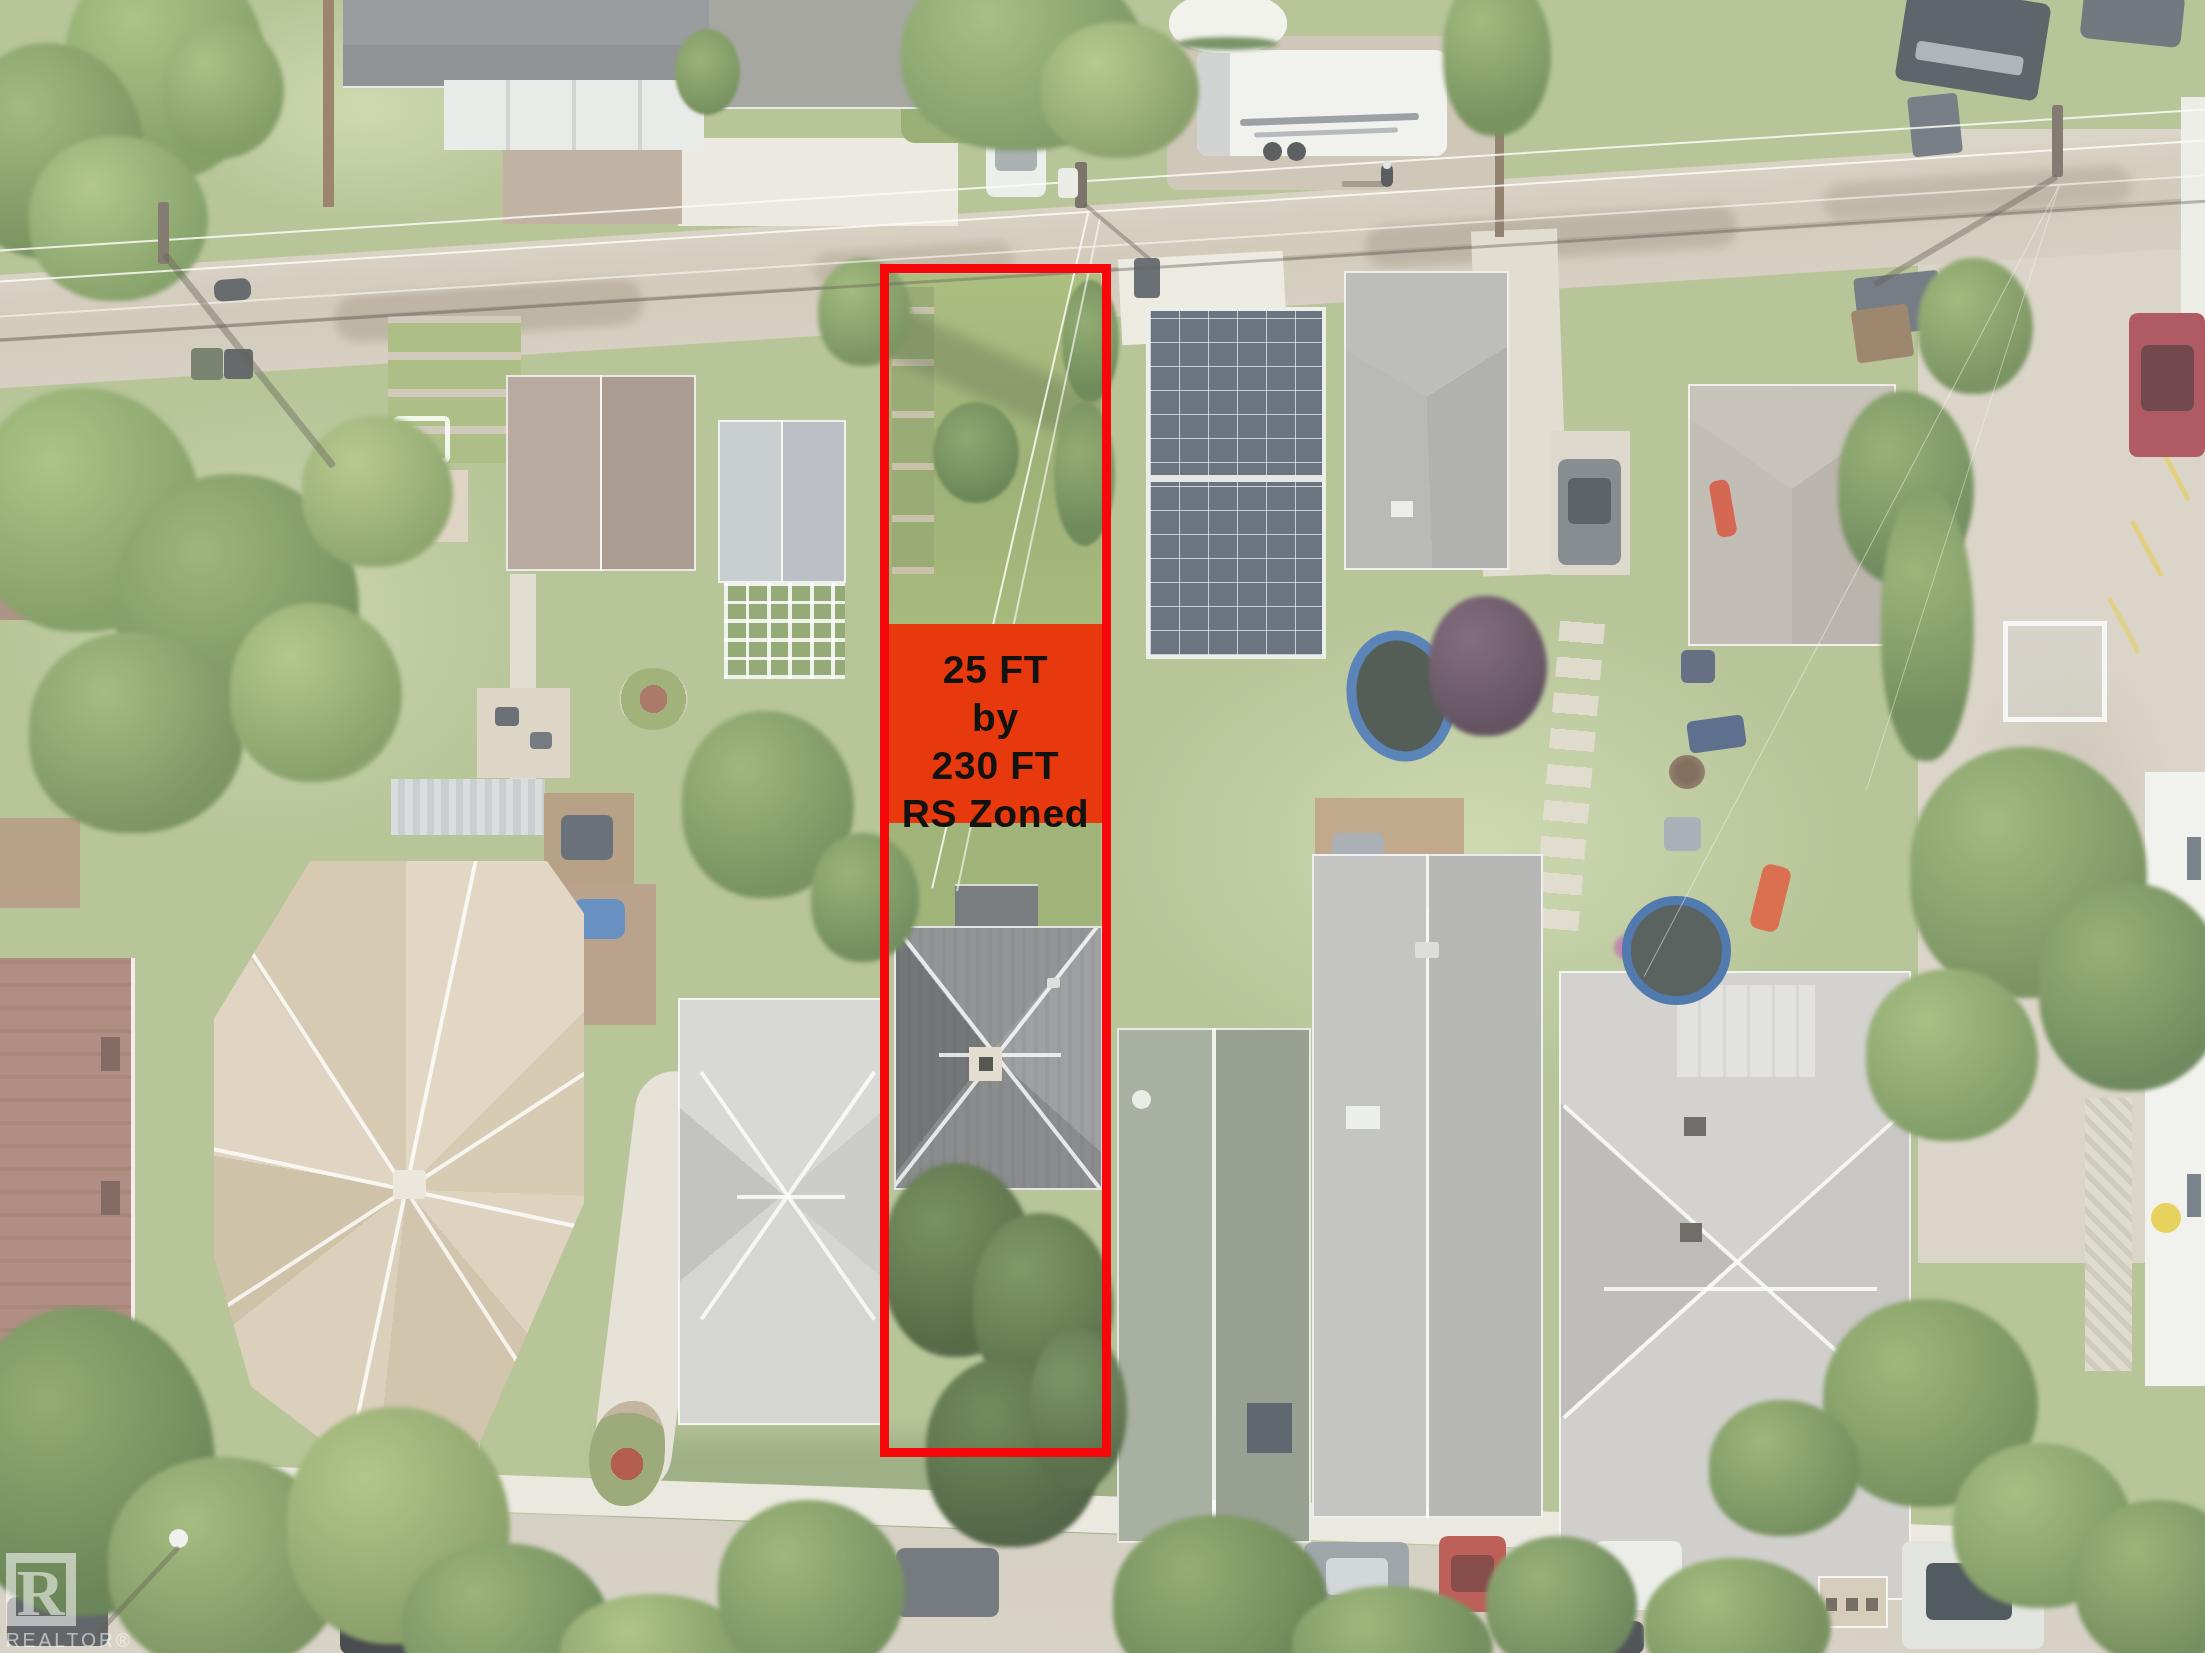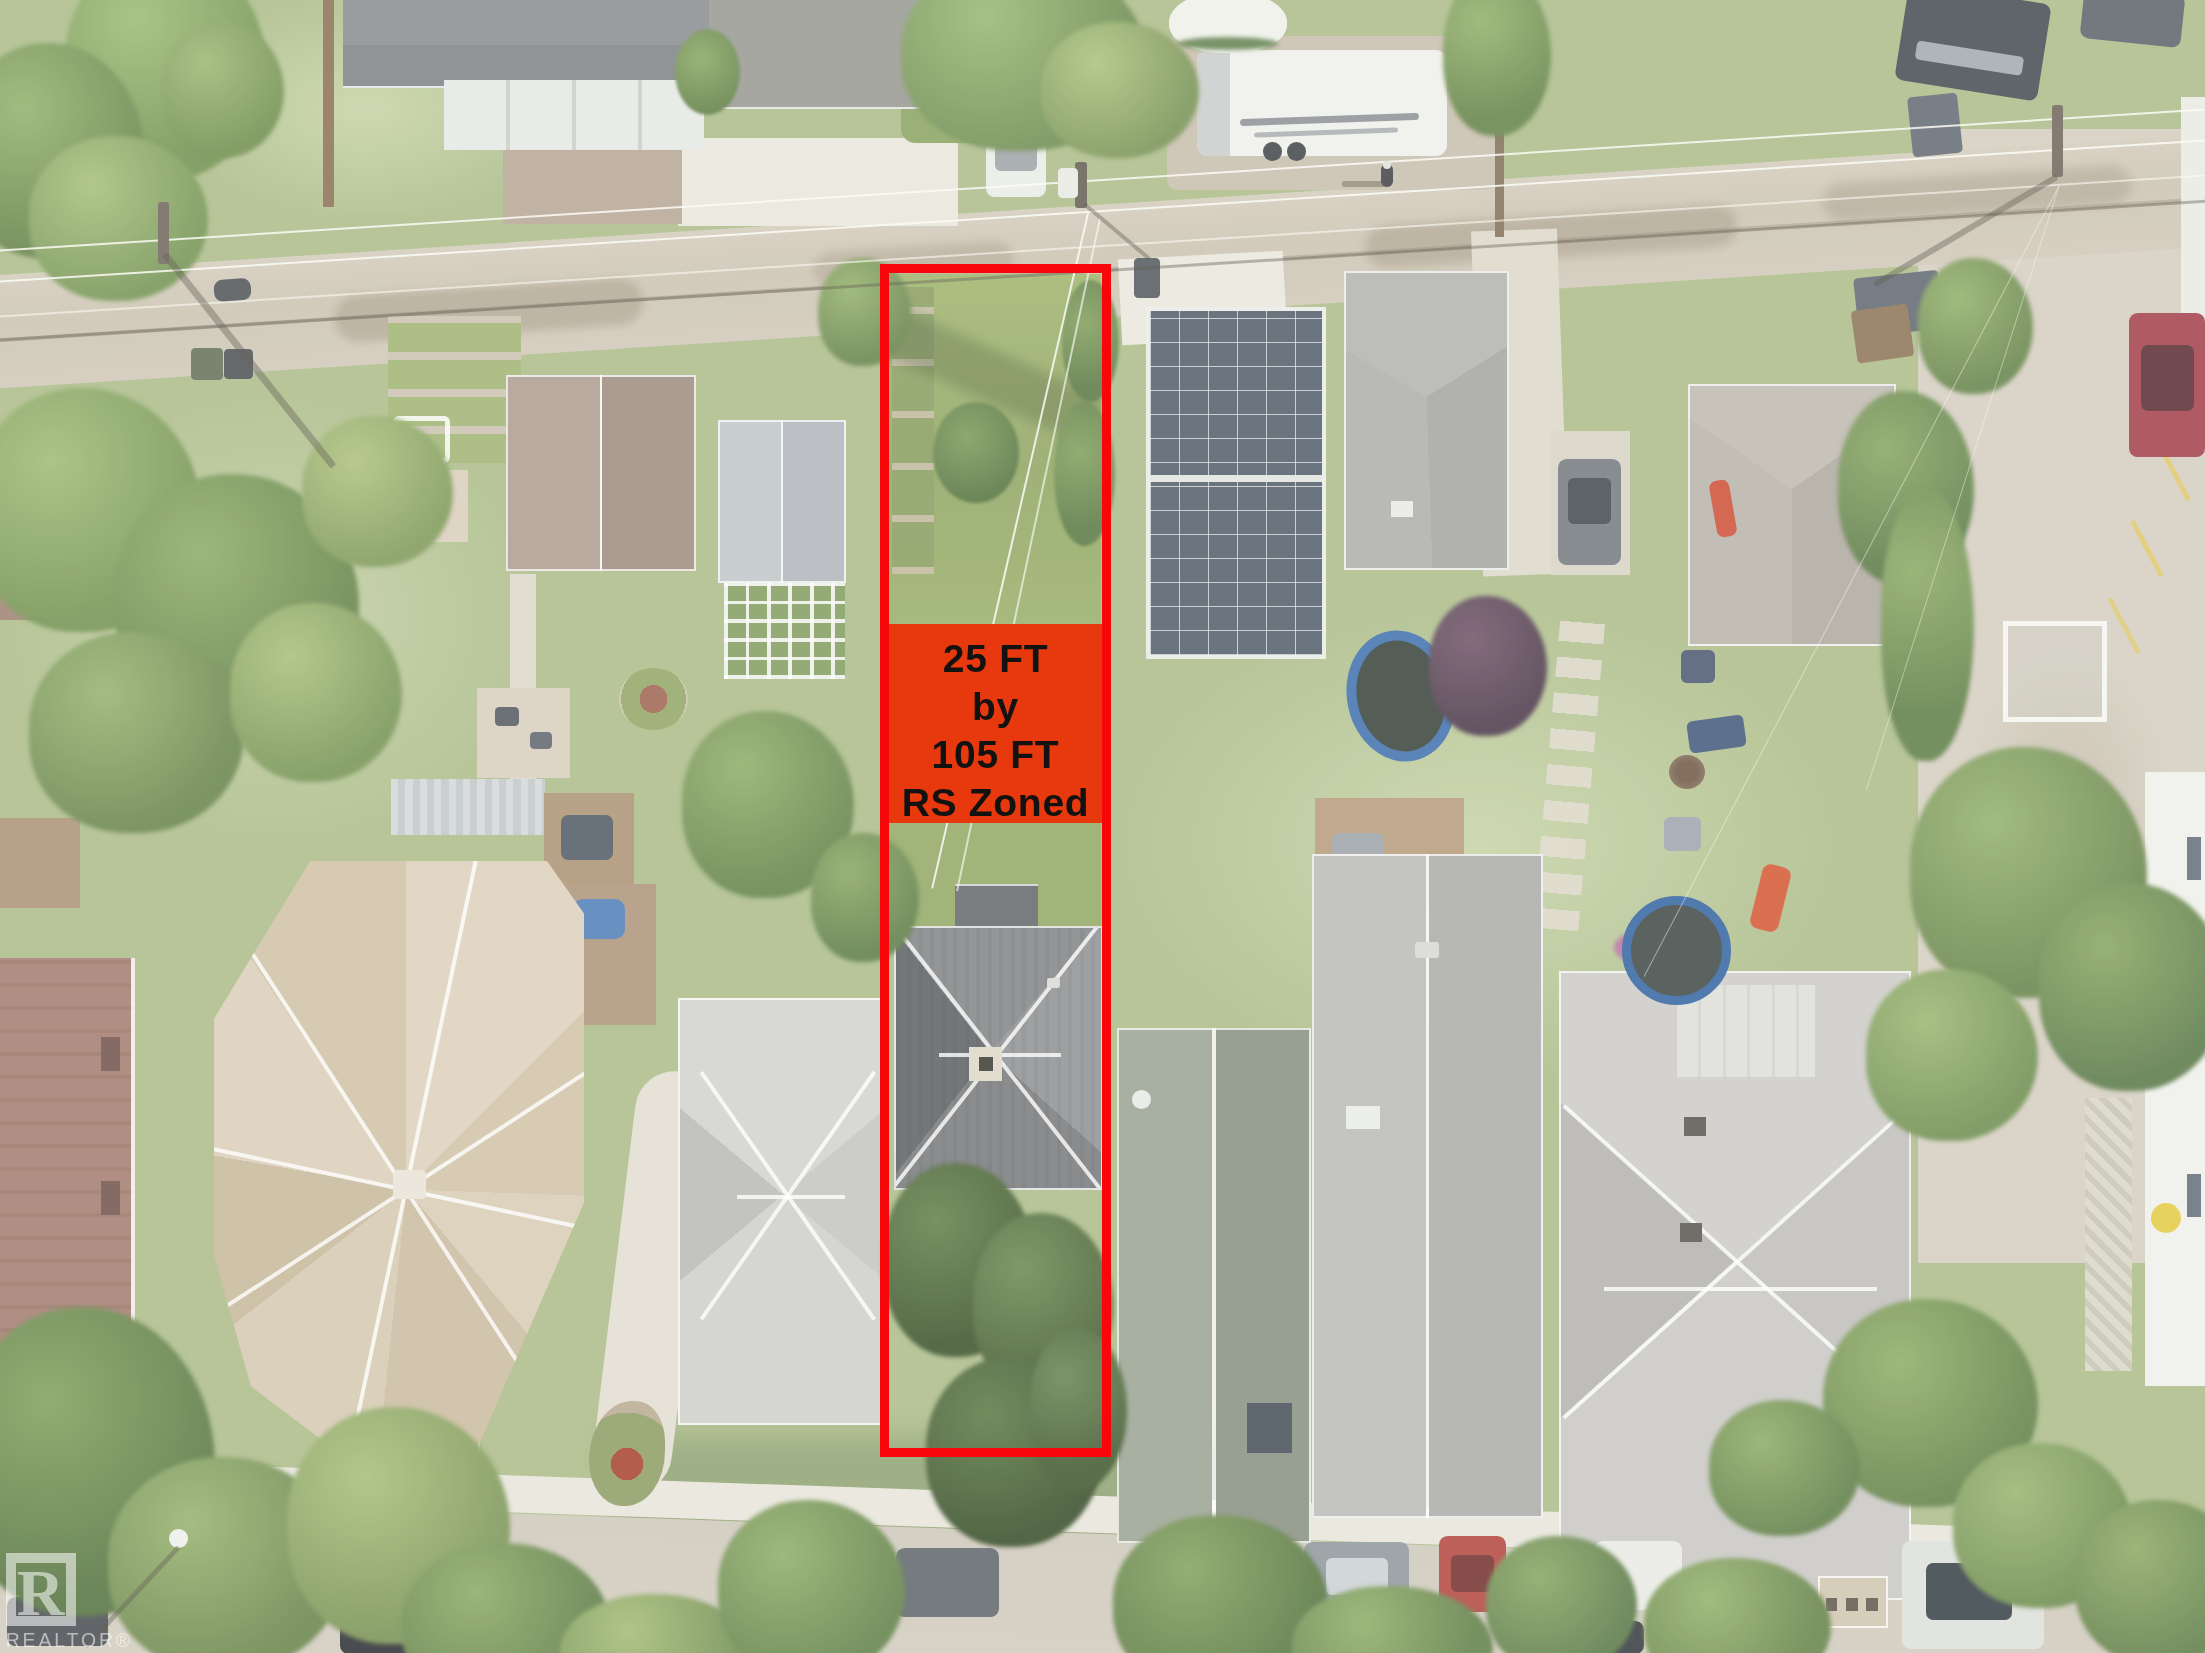"25 FT" div.label-box { padding-top: 11px -> 22px }
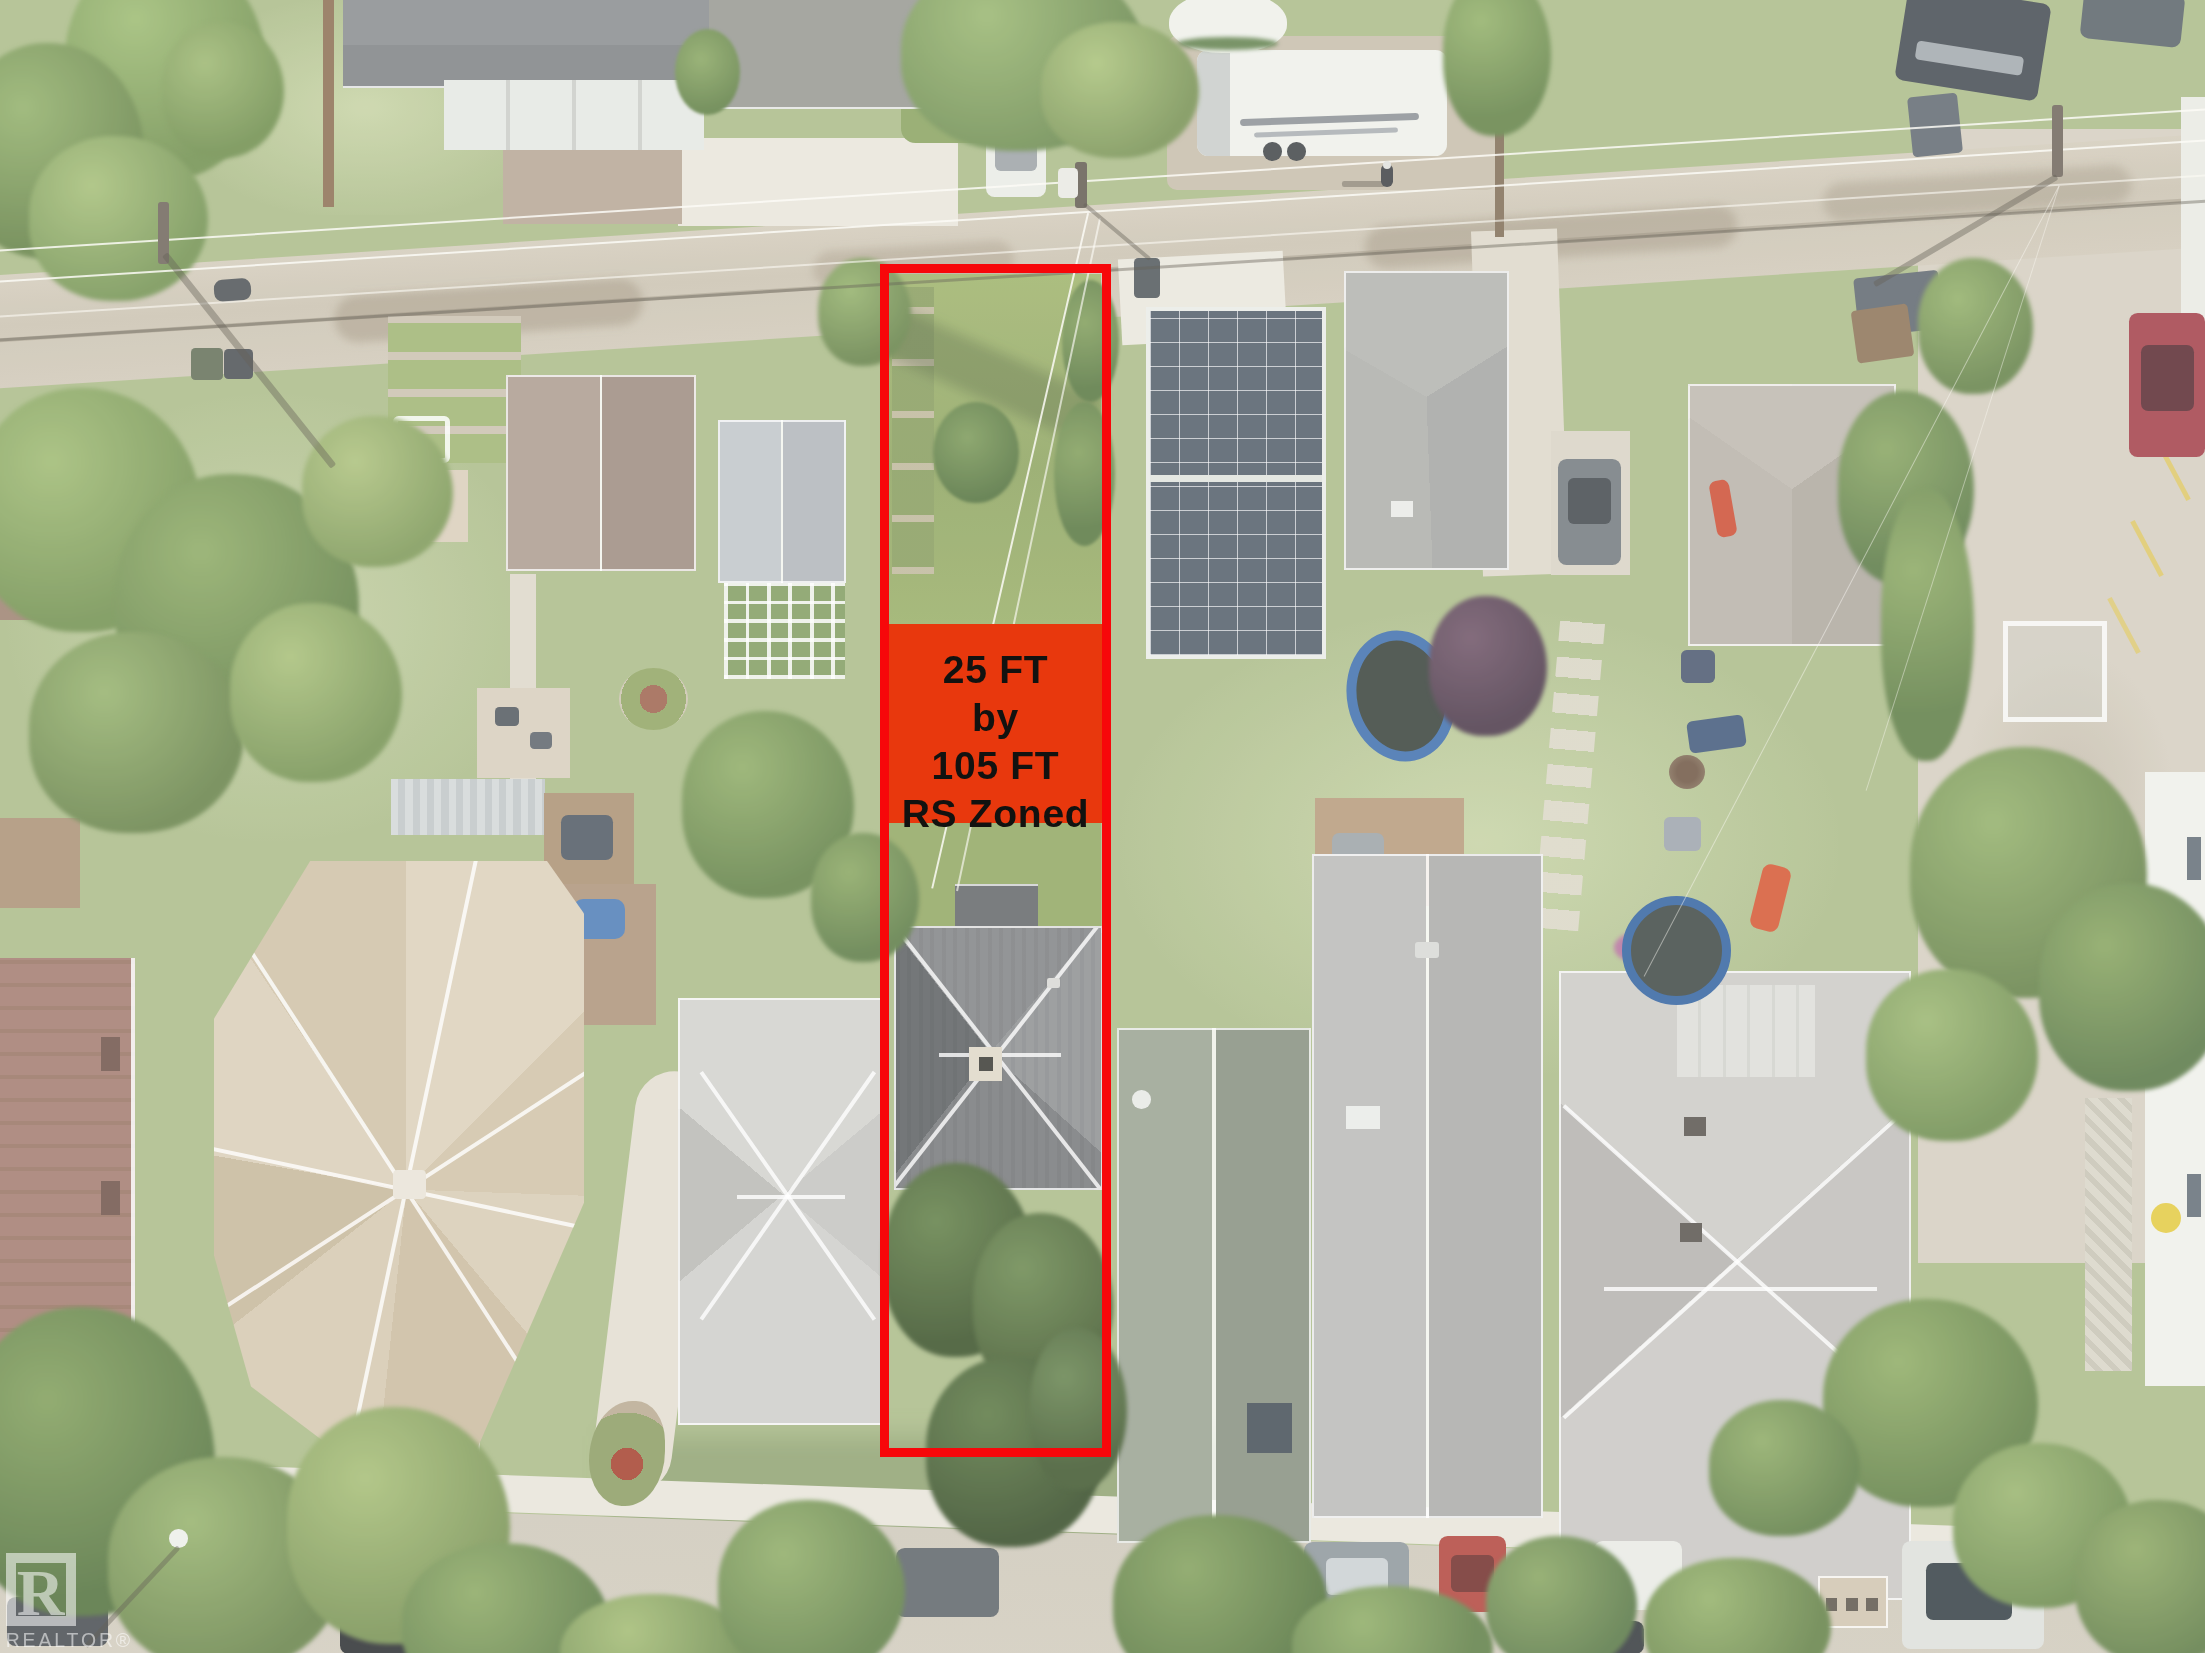"105 FT" span { text: 105 -> 230 }
